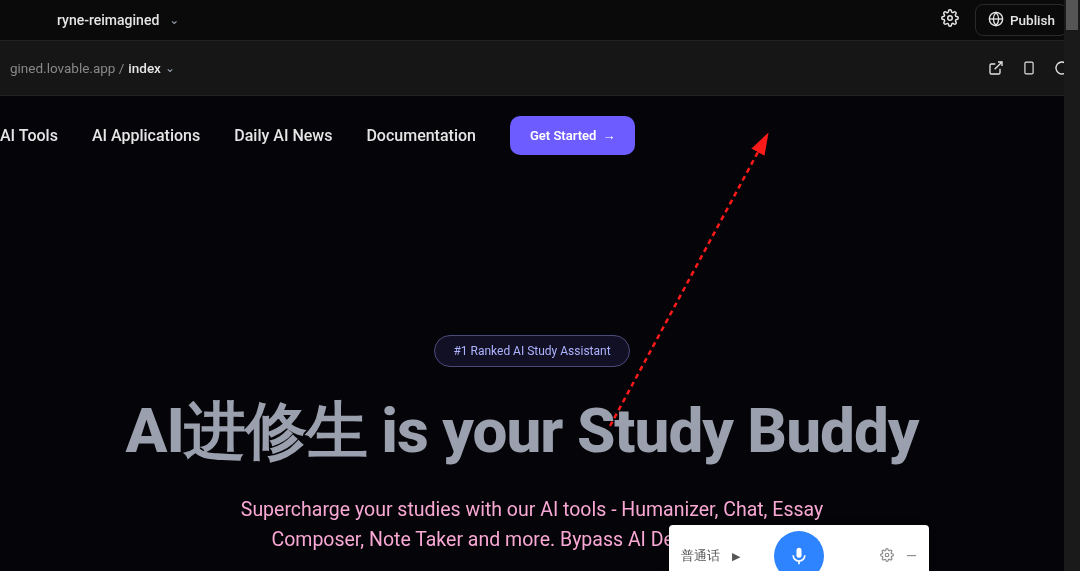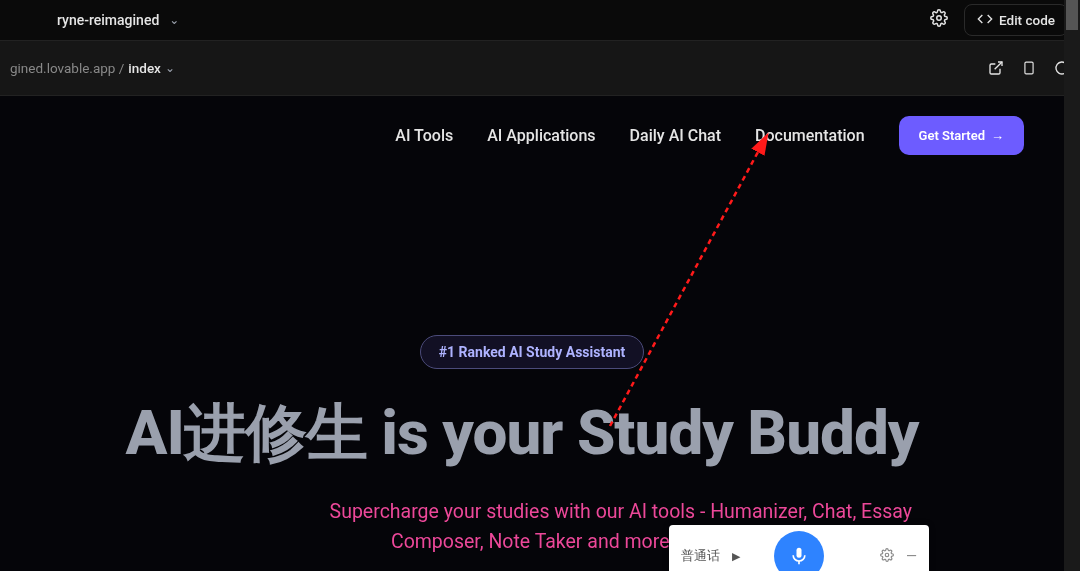"Edit code" div.top-btn { html: <div> <span> <svg> <polyline></polyline> <polyline></polyline> </svg> </span> <span>Edit code</span> </div> -> none }
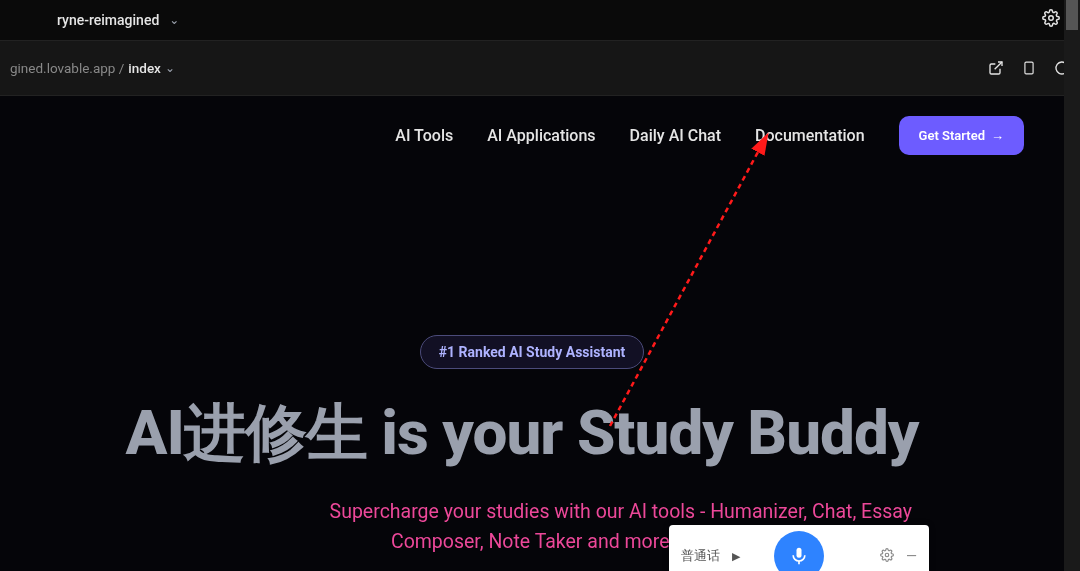"Publish" div.top-btn { html: none -> <div> <span> <svg> <circle></circle> <line></line> <path></path> </svg> </span> <span>Publish</span> </div> }
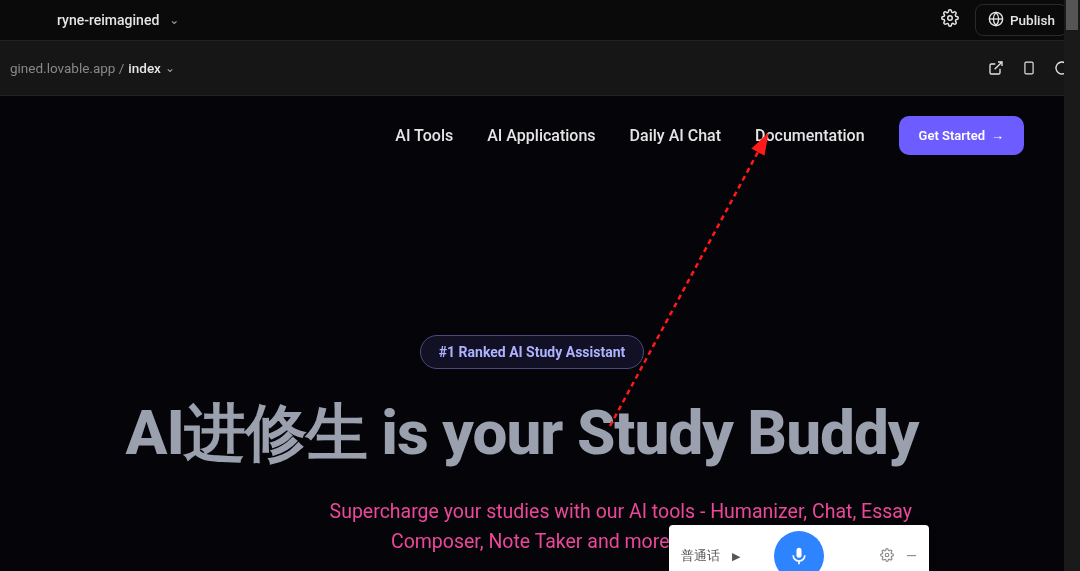"AI Tools" .site-nav { justify-content: flex-end -> none }
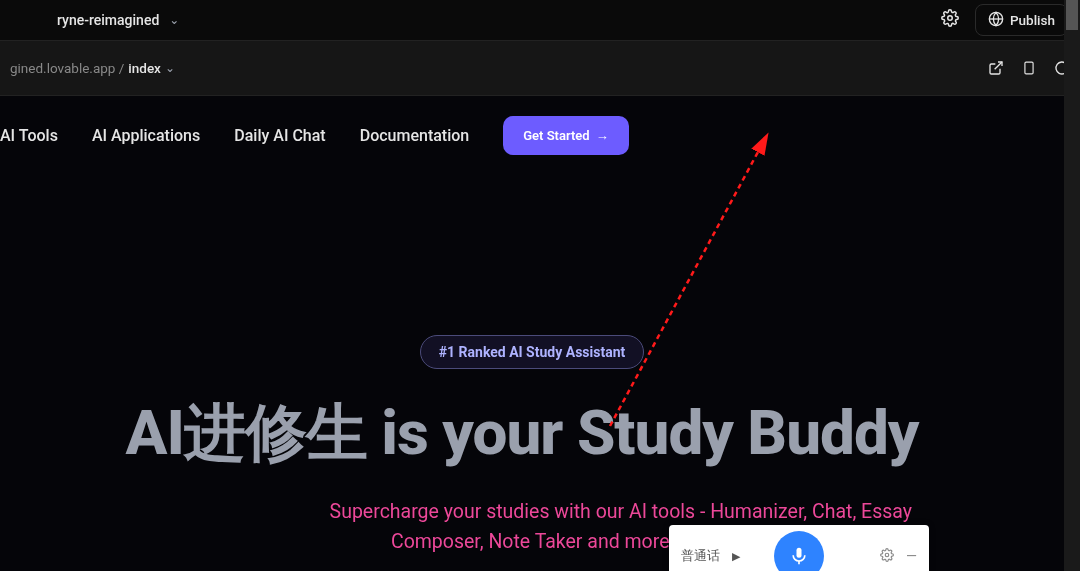"Daily AI Chat" span.nav-link { text: Chat -> News }
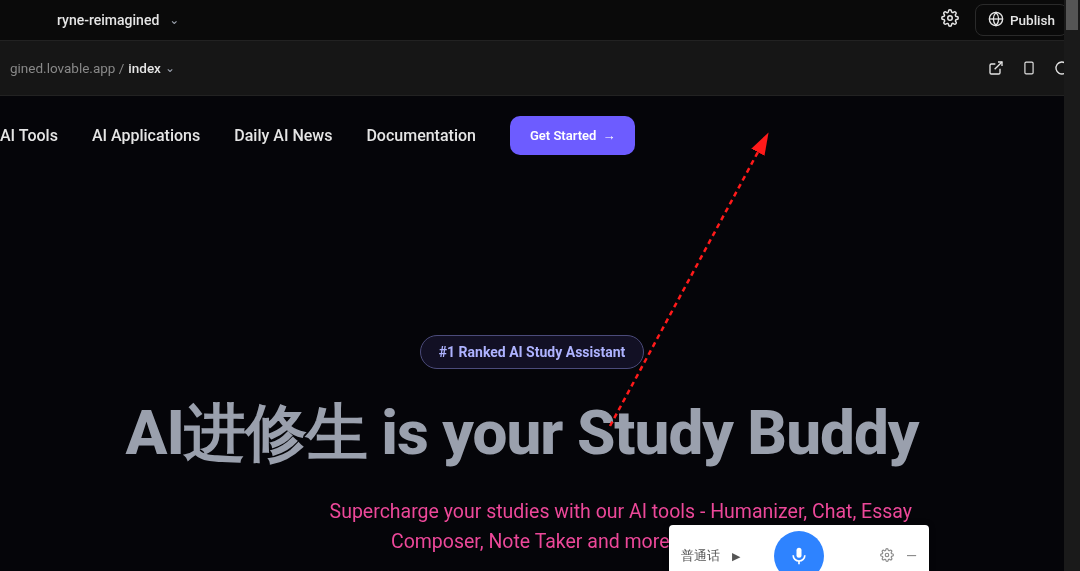"#1 Ranked AI Study Assistant" .badge { font-size: 14px -> 12px; font-weight: 700 -> 400 }
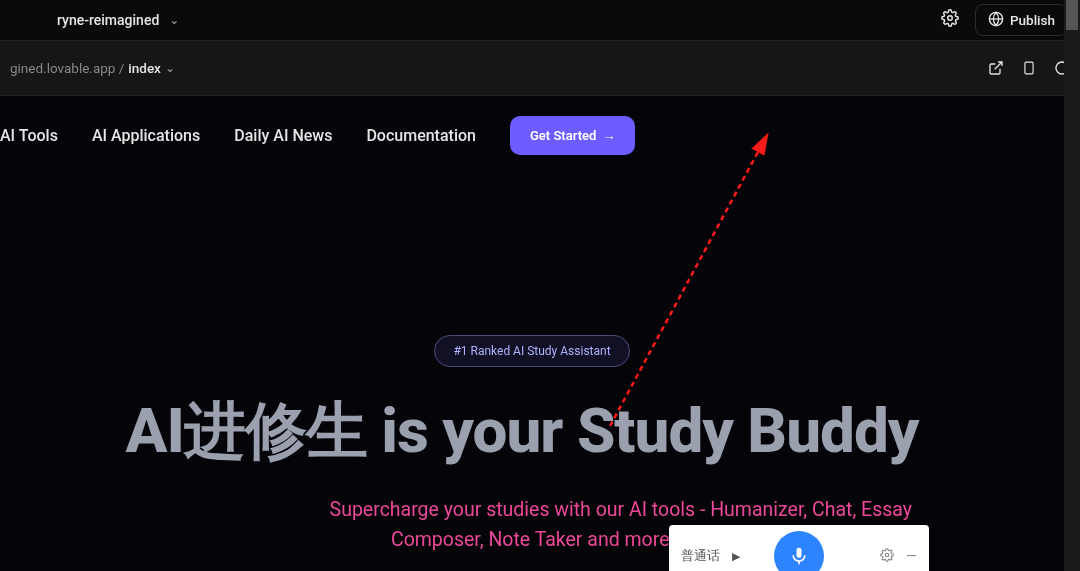"Supercharge your studies with our" .hero-sub { color: #ec4899 -> #f9a8d4; text-align: right -> none }
